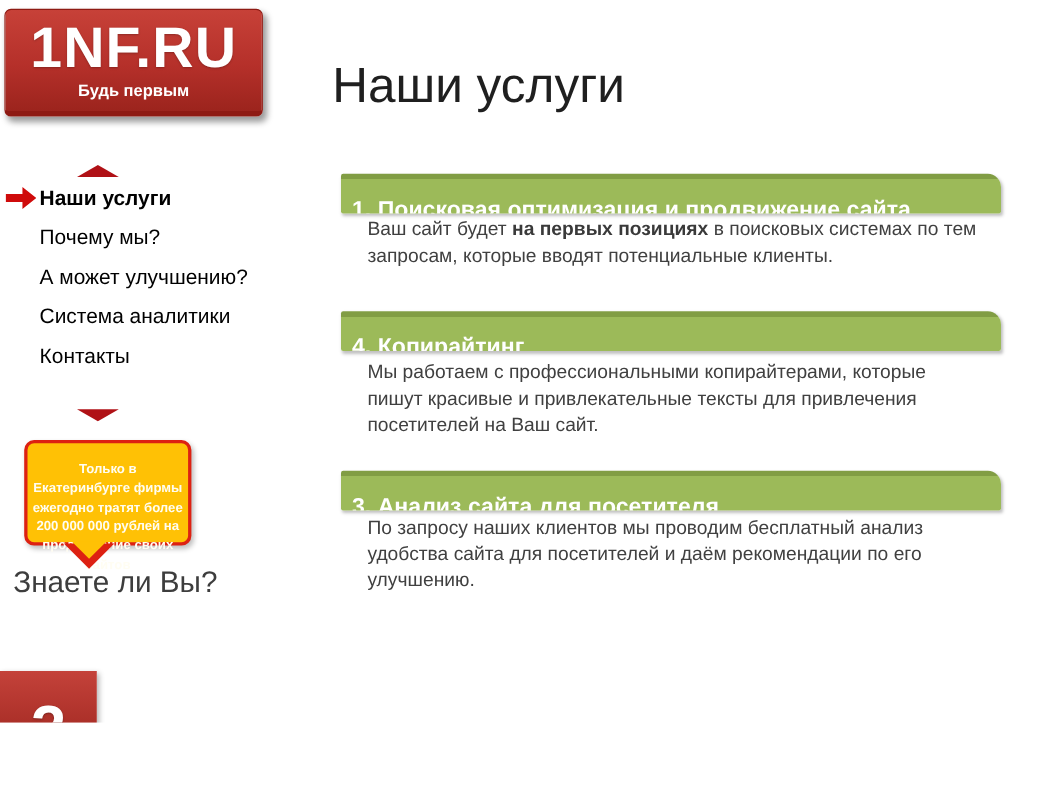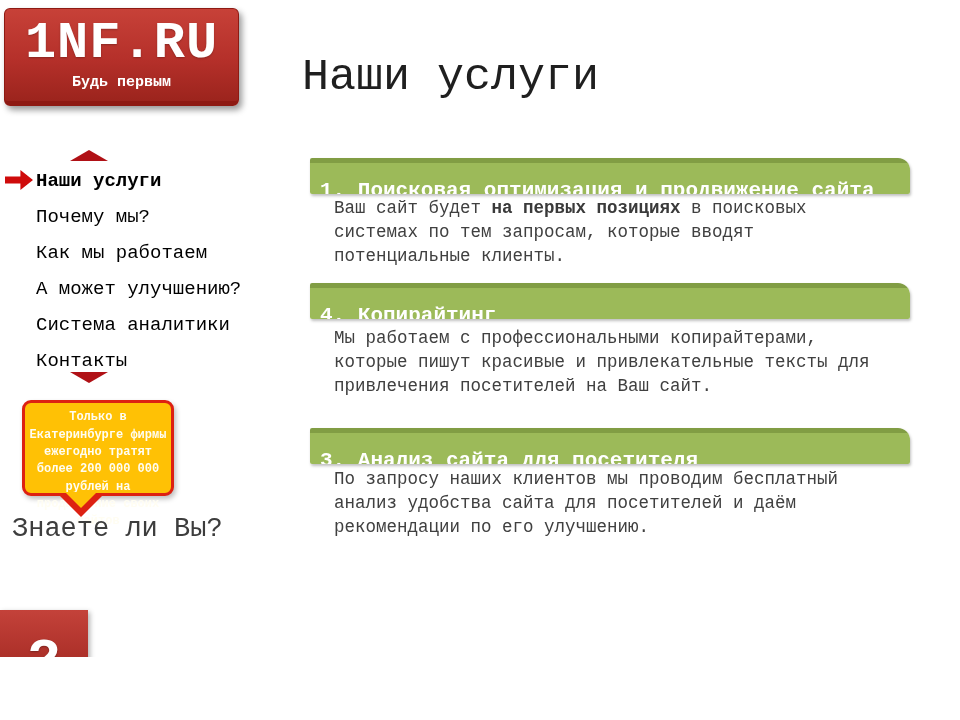"1NF.RU" .slide { font-family: Liberation Mono, monospace -> Liberation Sans, sans-serif }
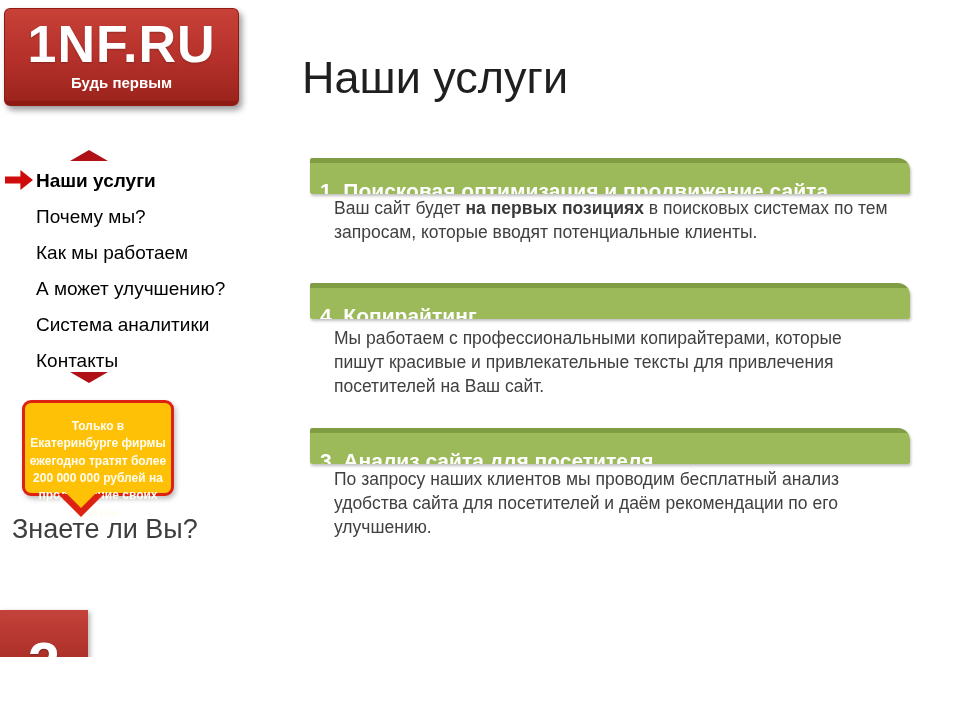"Как мы работаем" li { html: <li>Как мы работаем</li> -> none }
